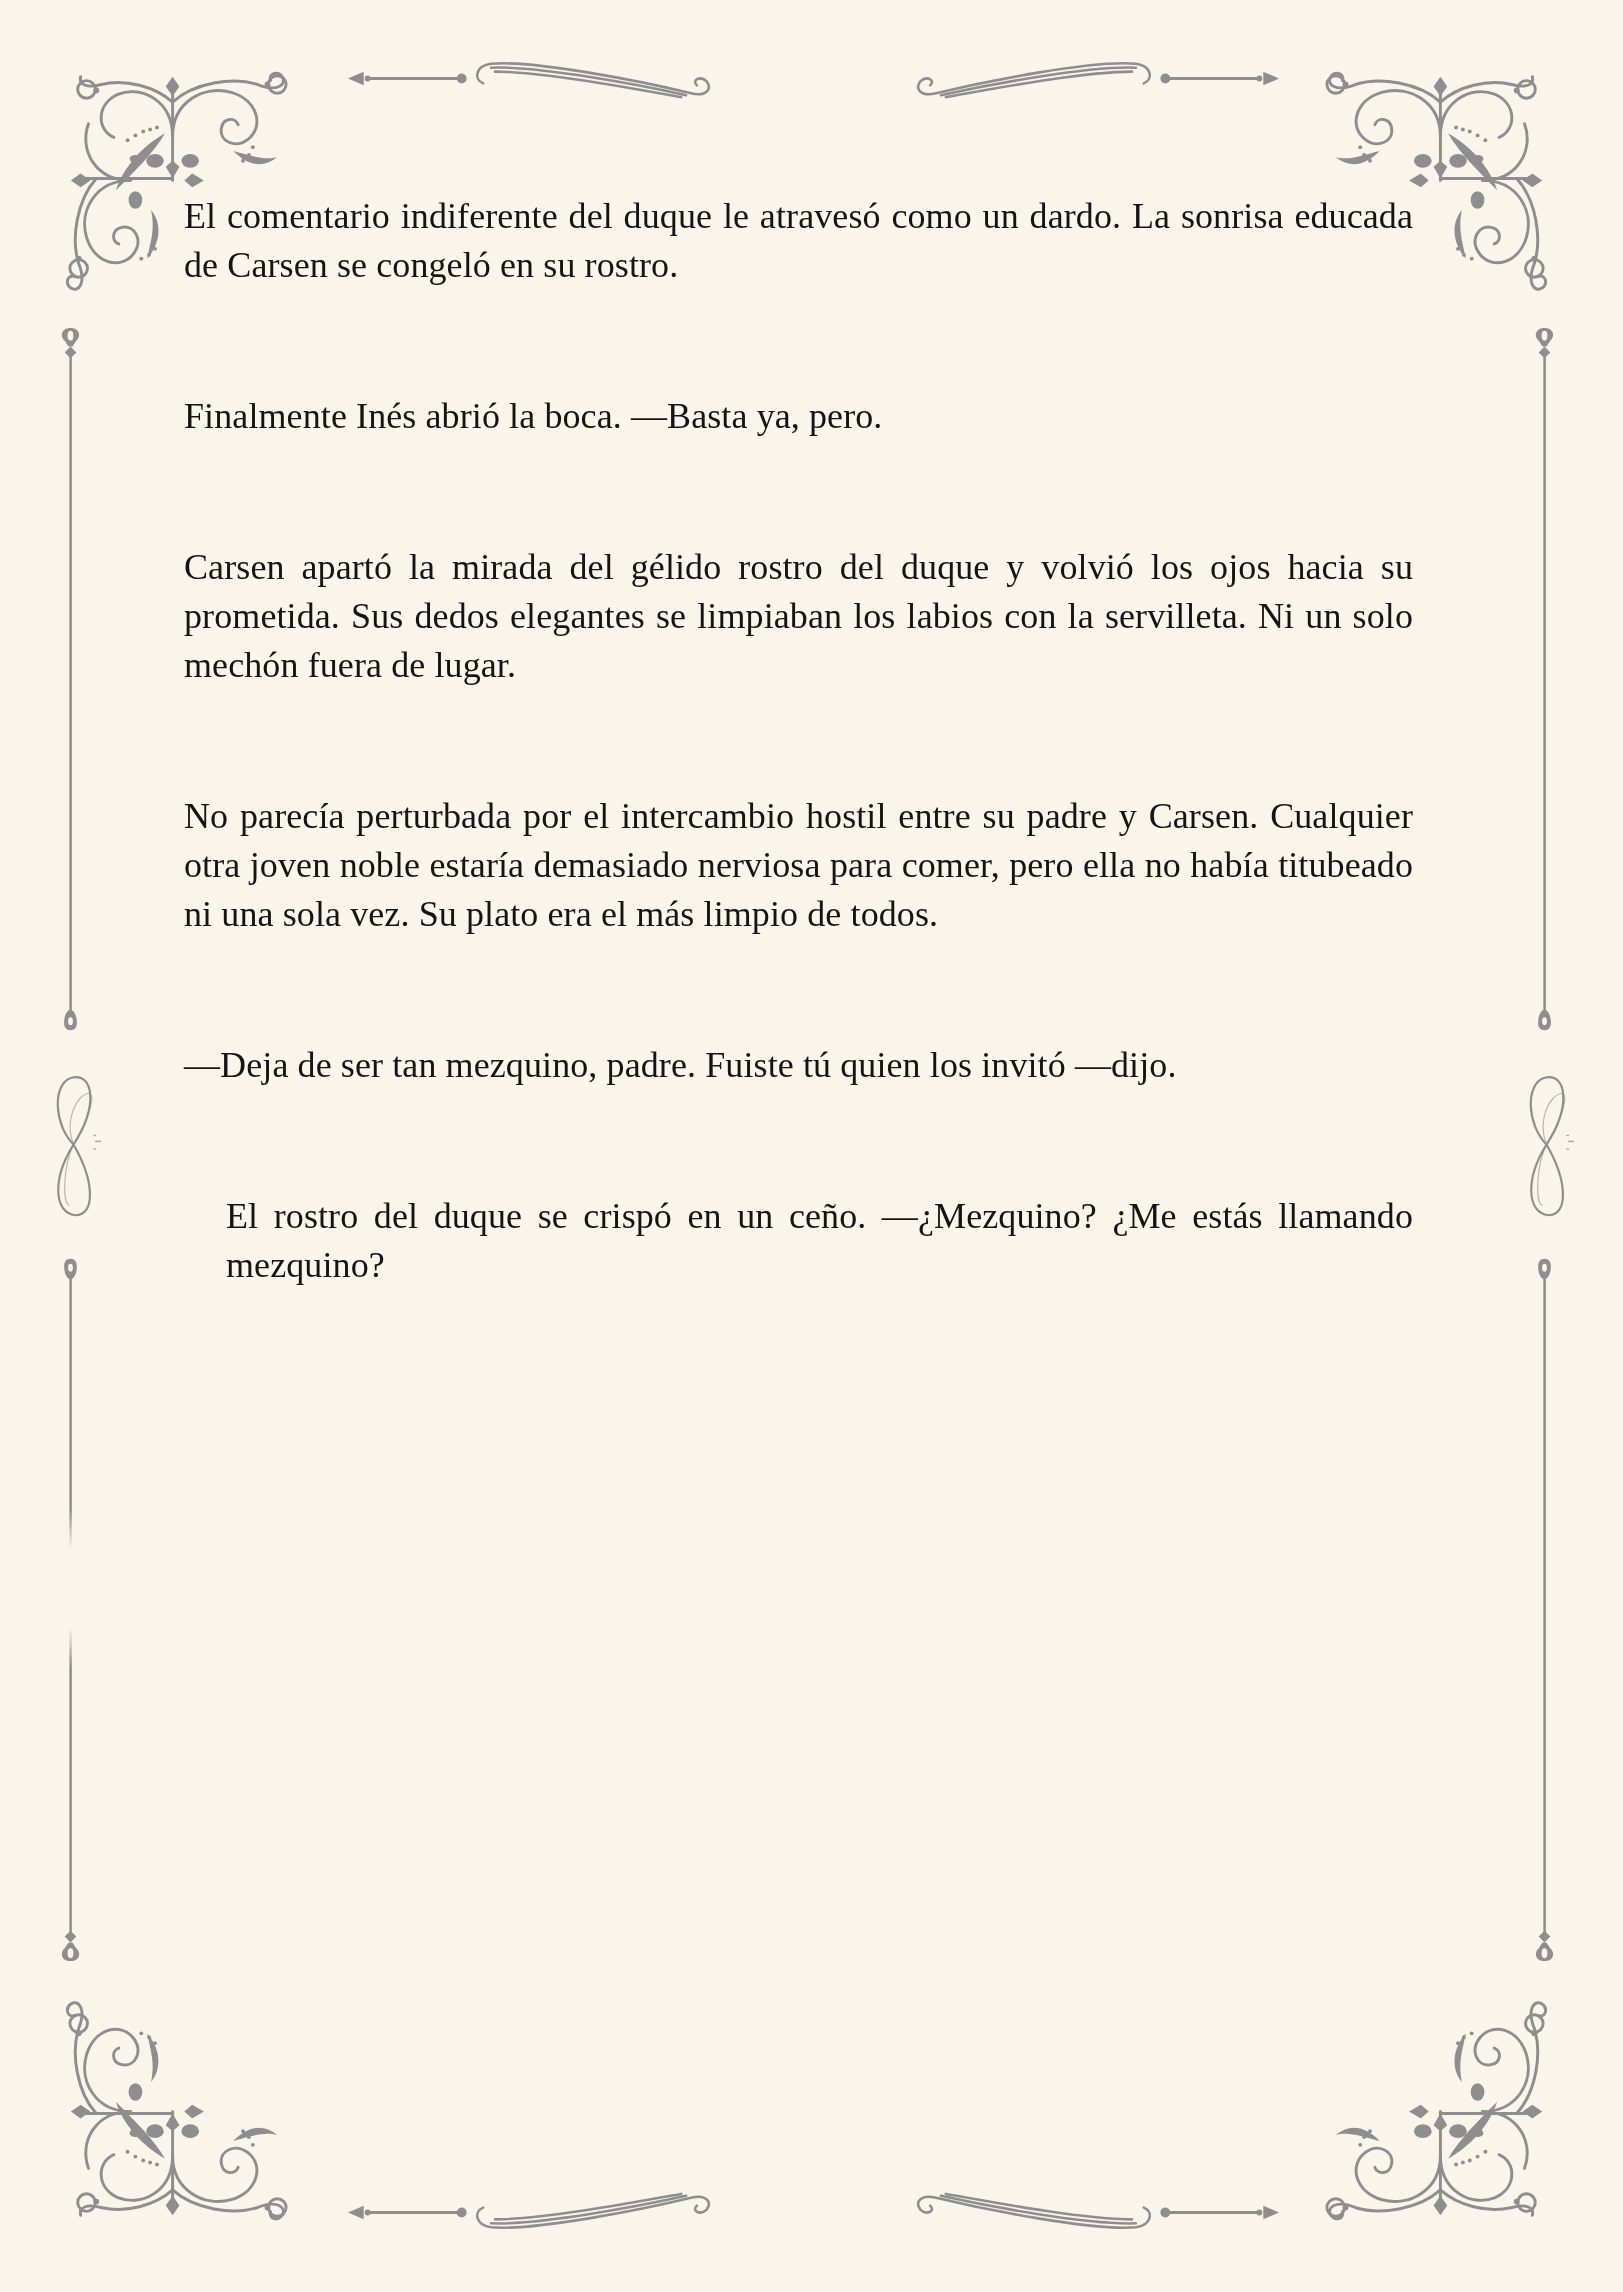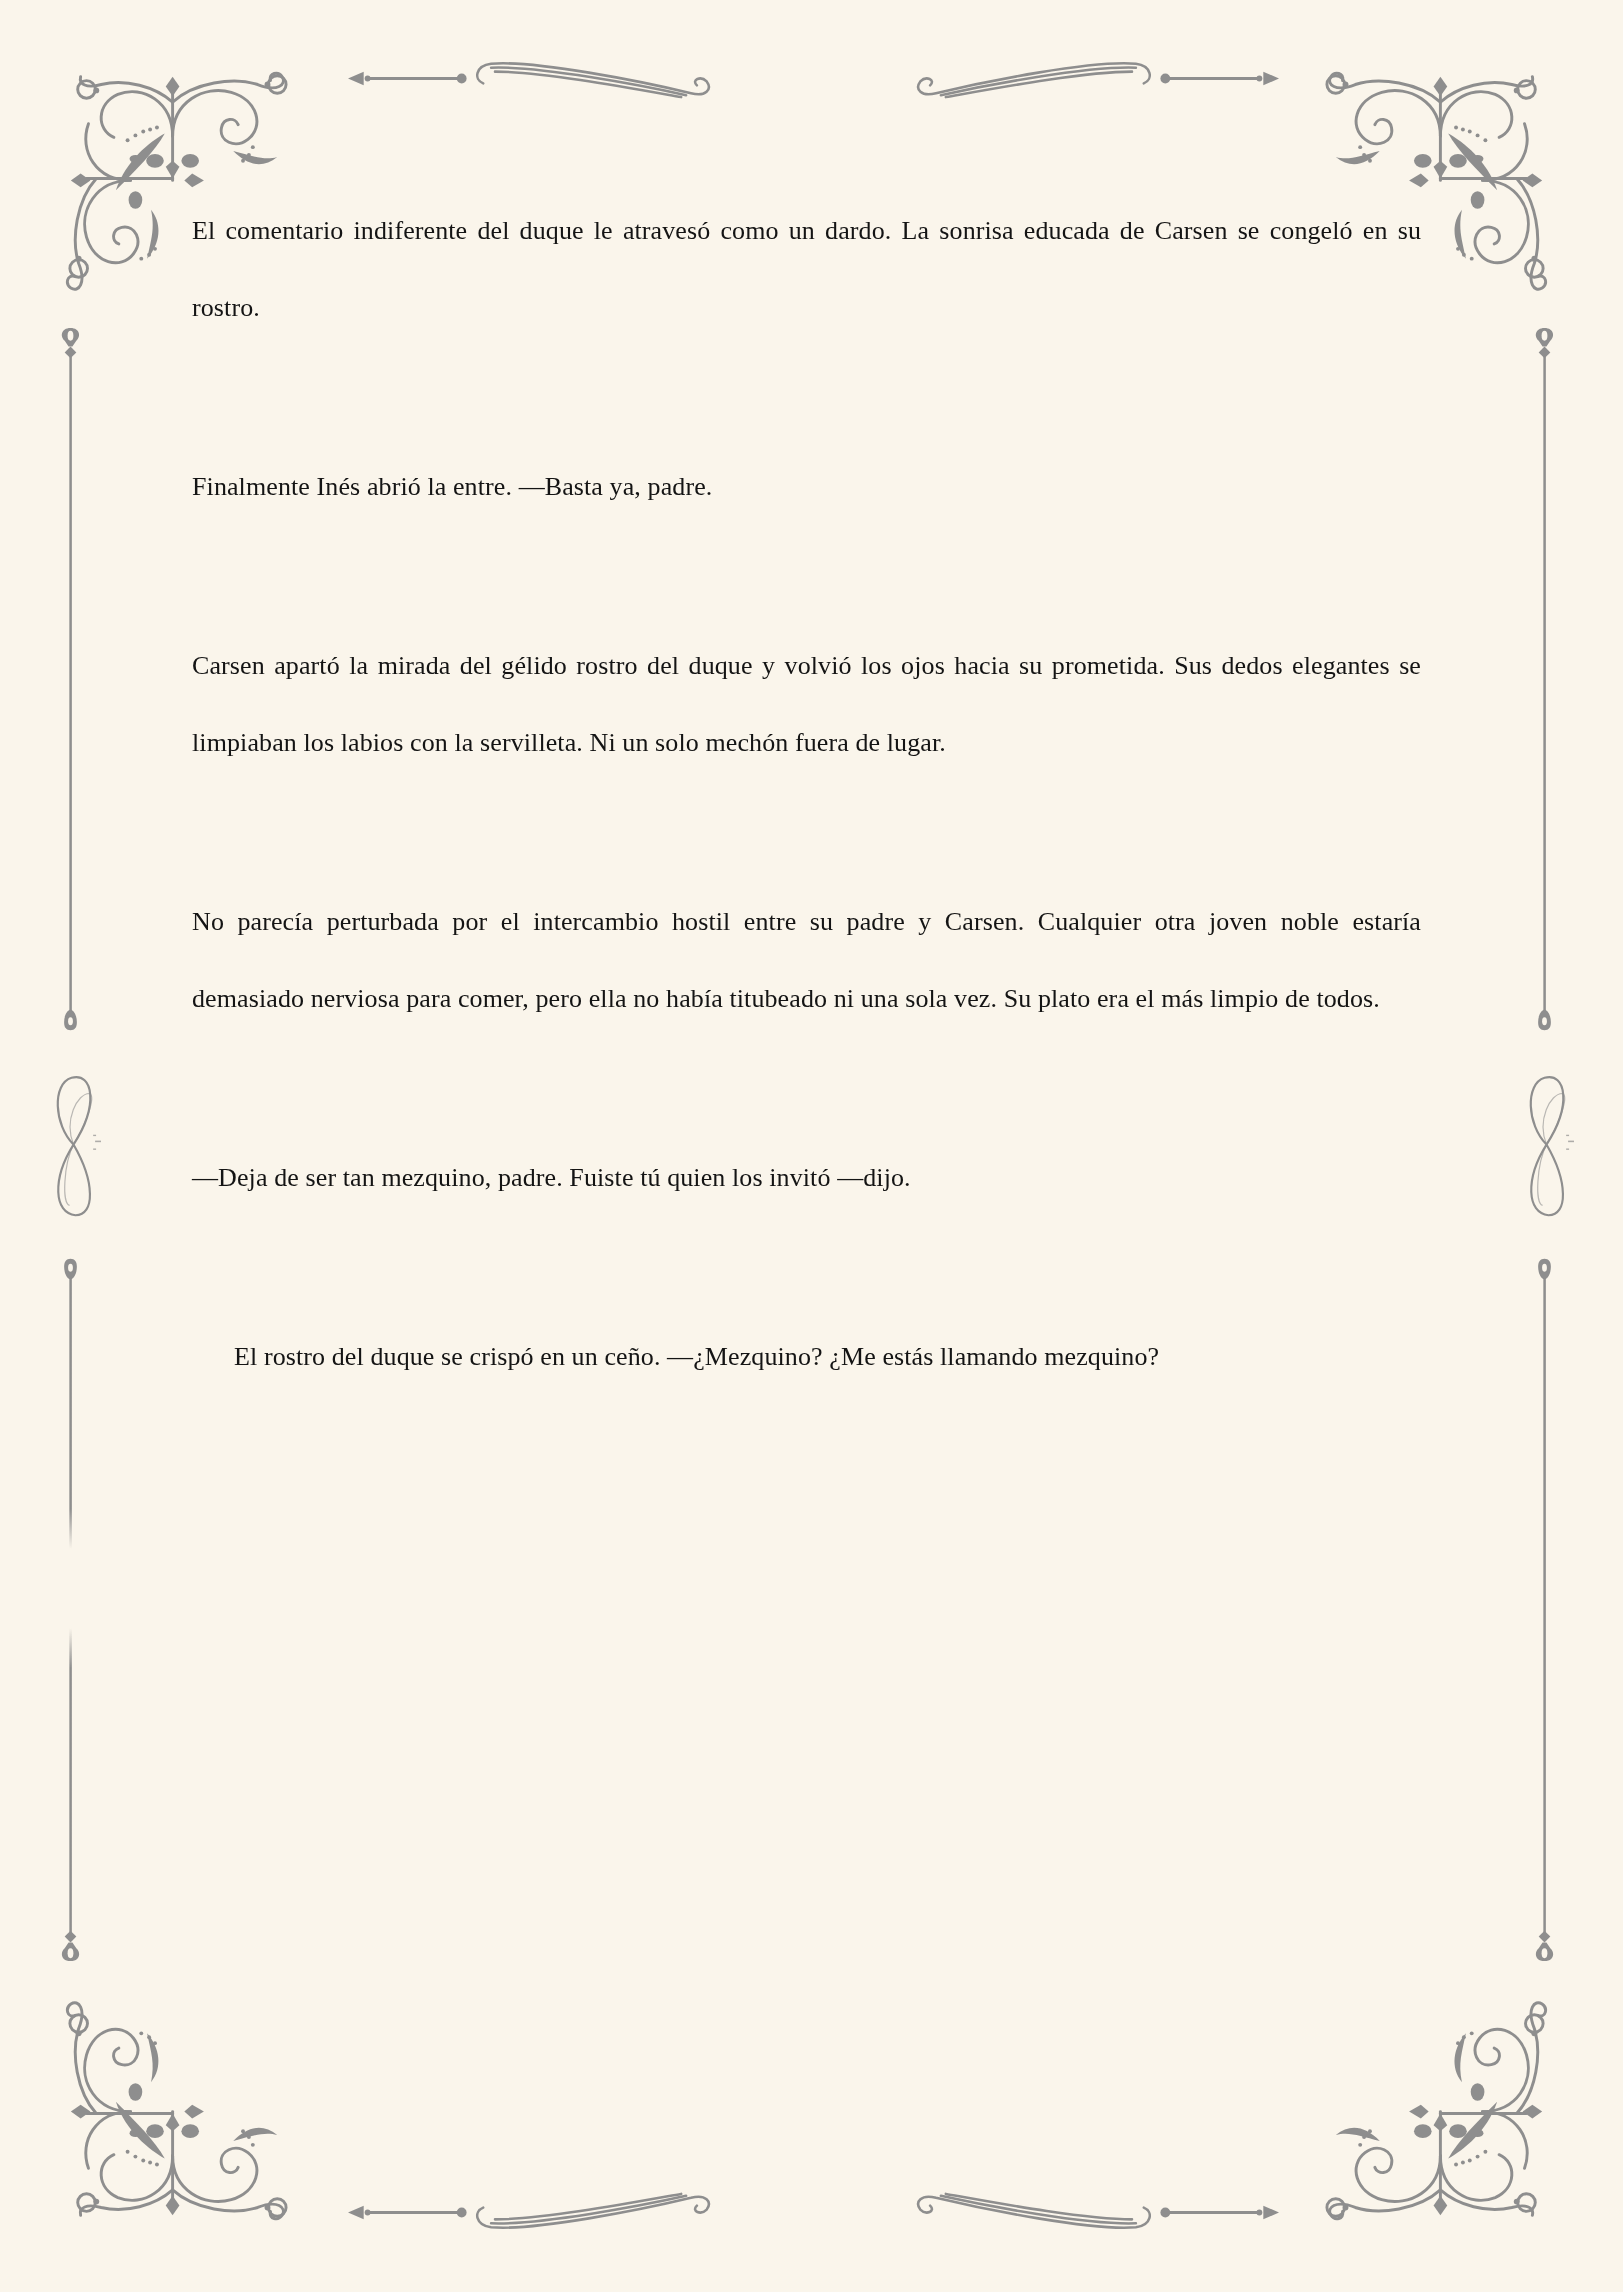"El comentario indiferente del duque" .text-block { font-size: 26px -> 36px; left: 192px -> 184px; line-height: 77px -> 49px }
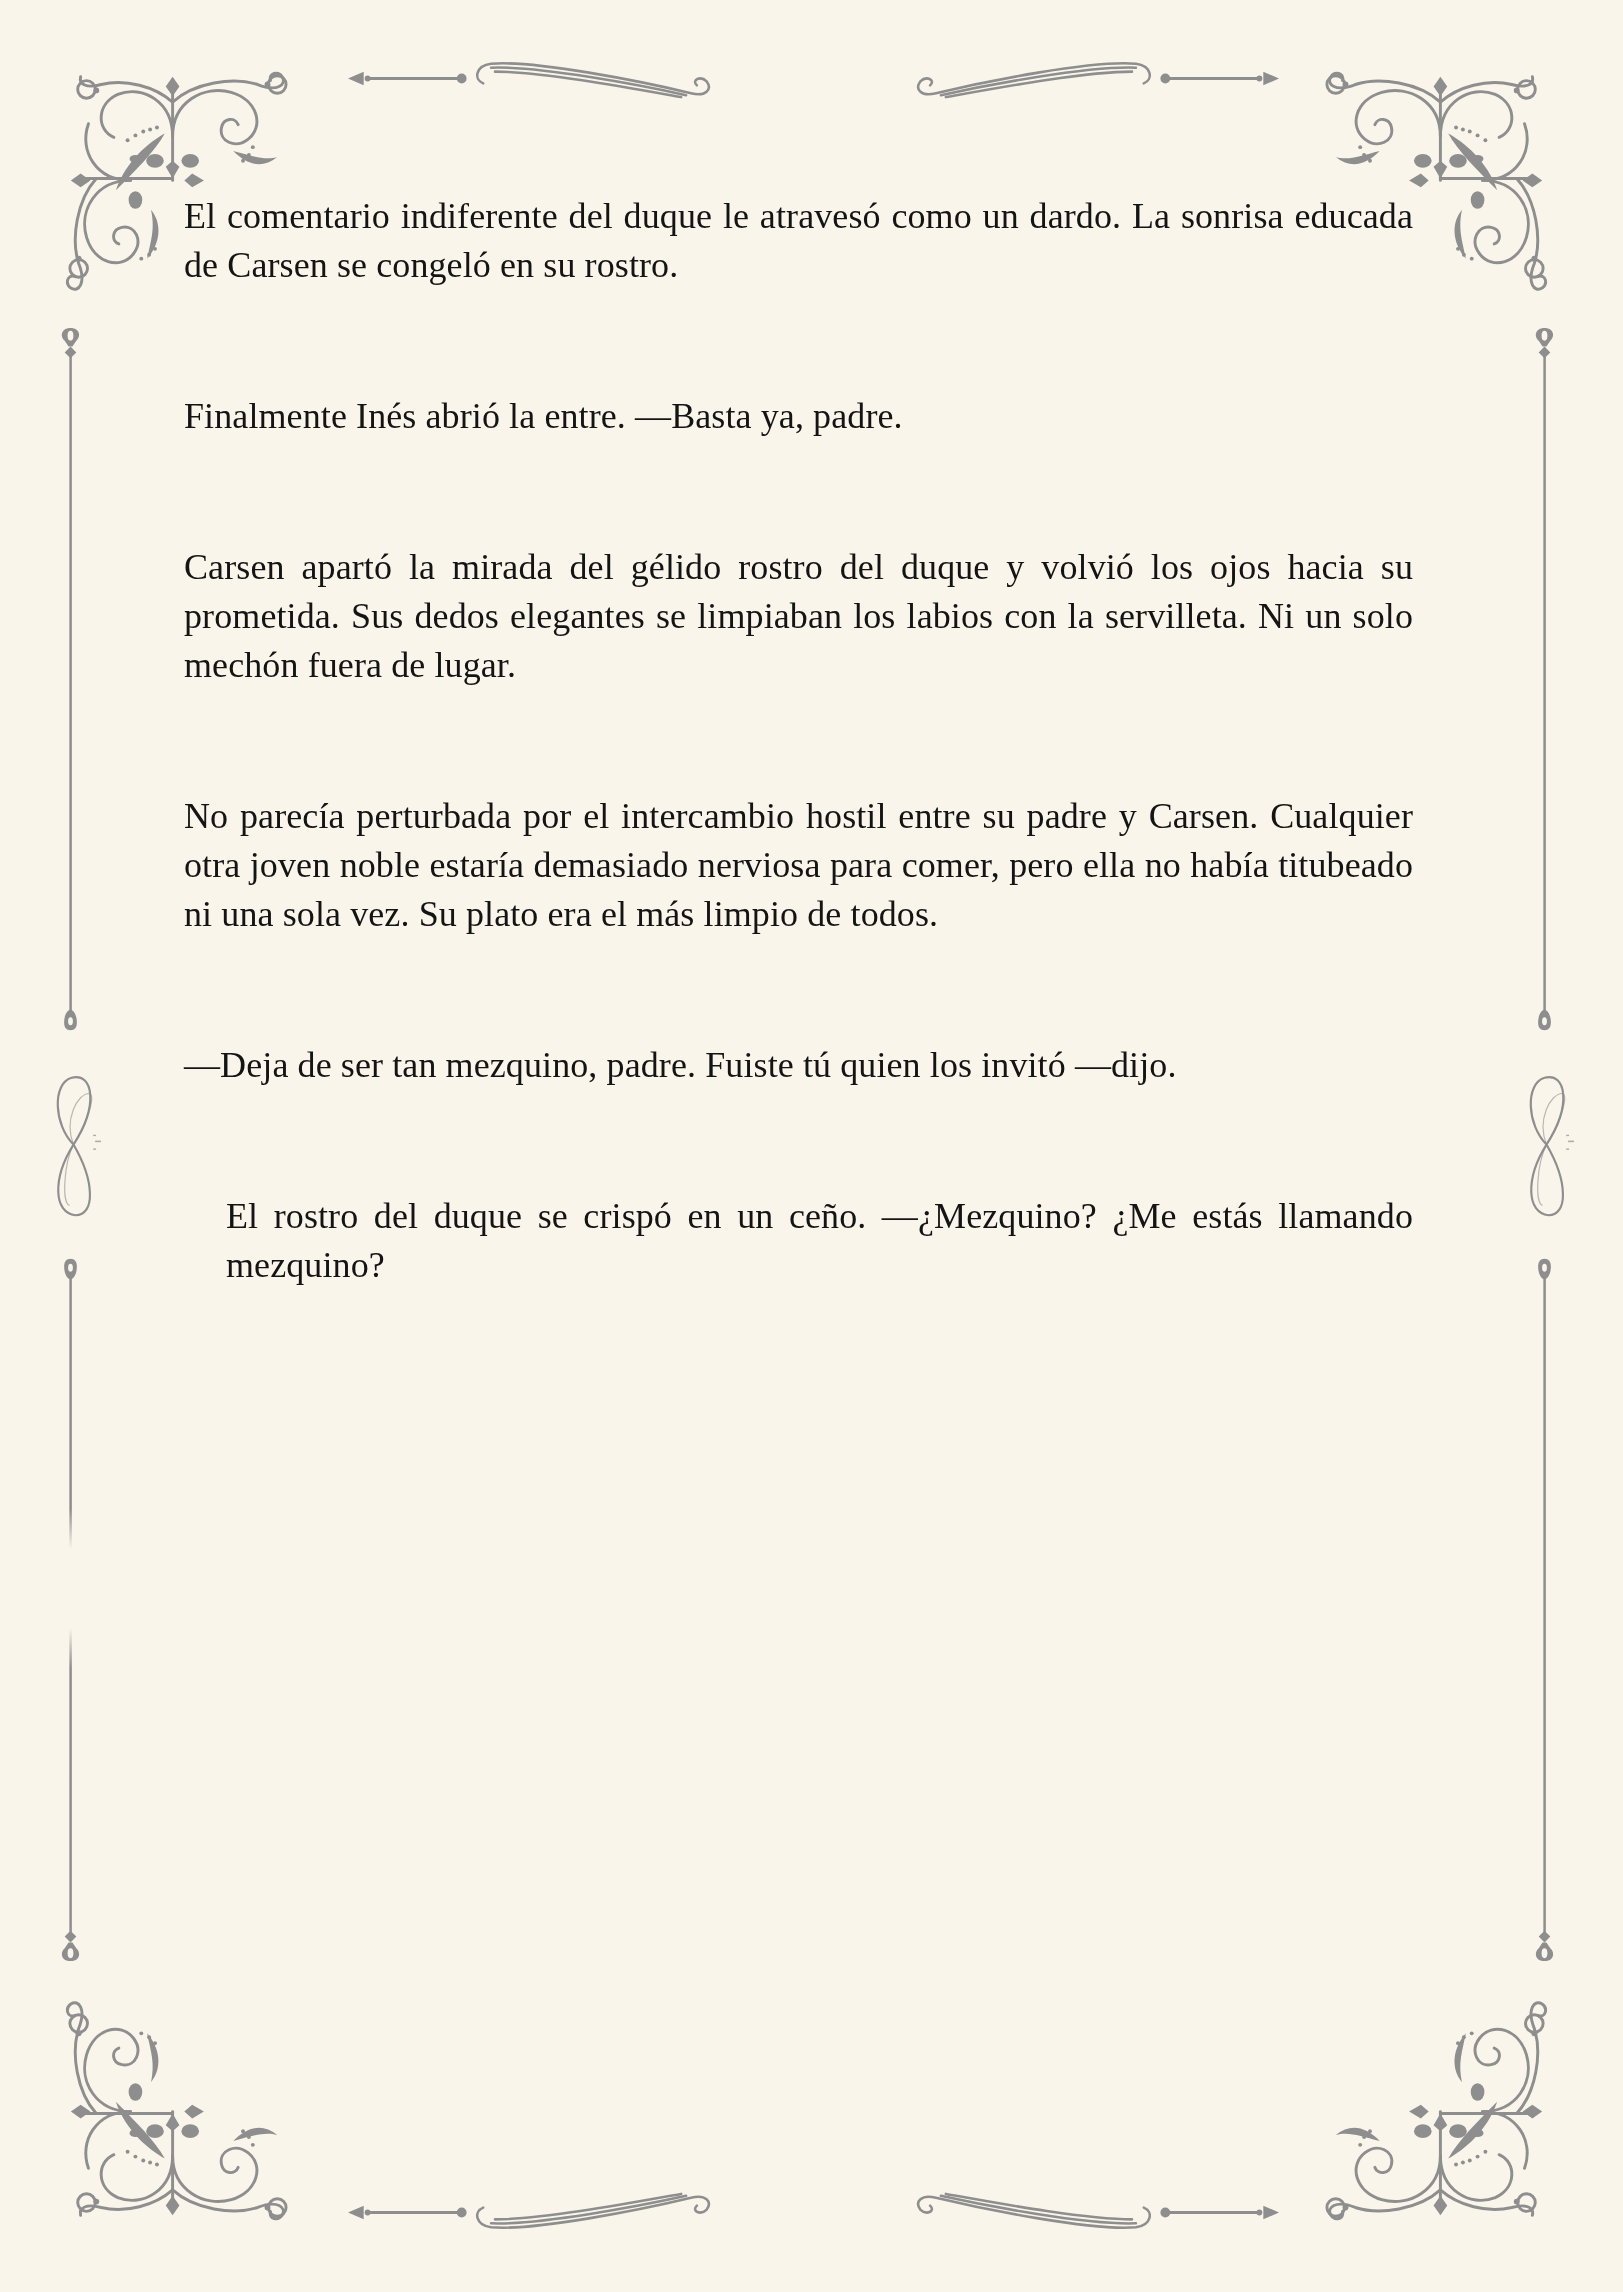"Finalmente Inés abrió la entre." p { text: entre. —Basta ya, padre -> boca. —Basta ya, pero }
